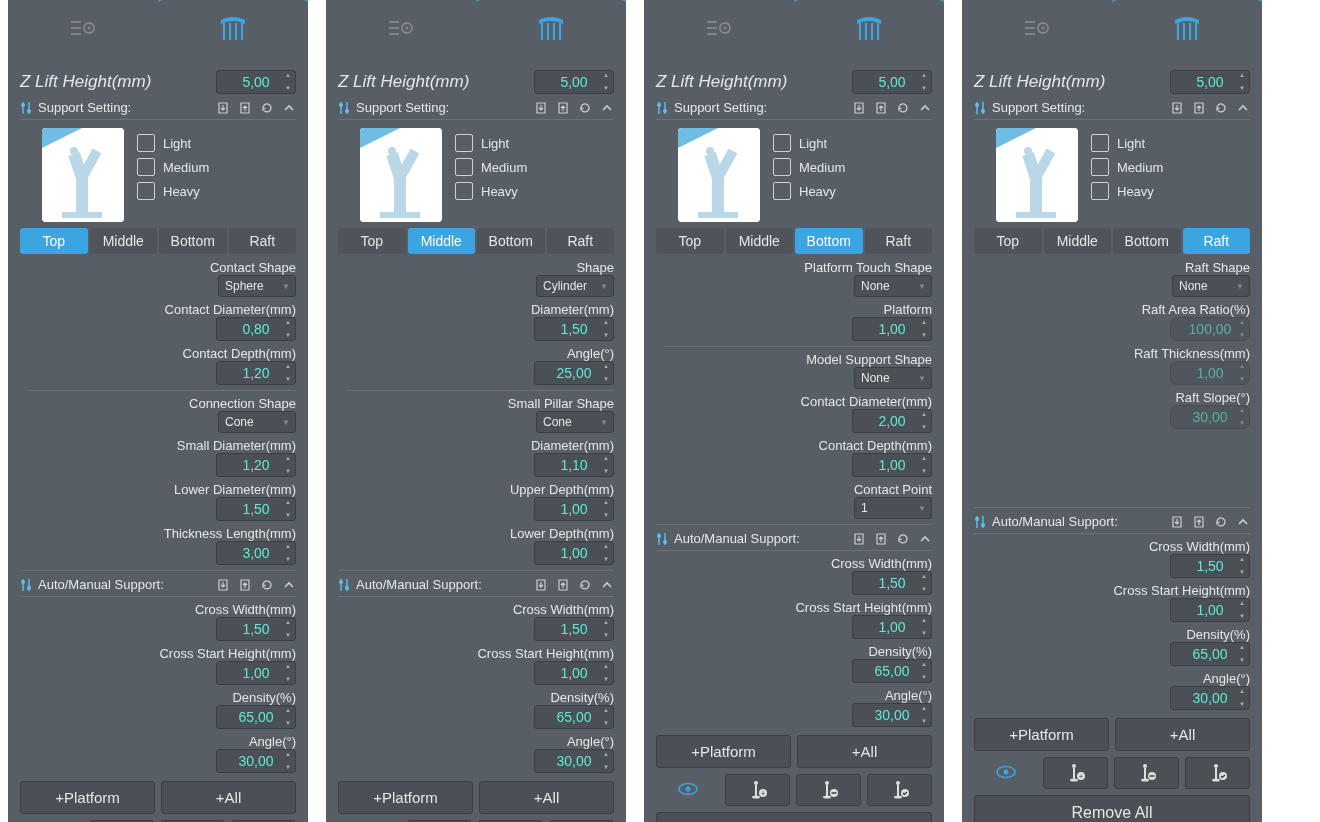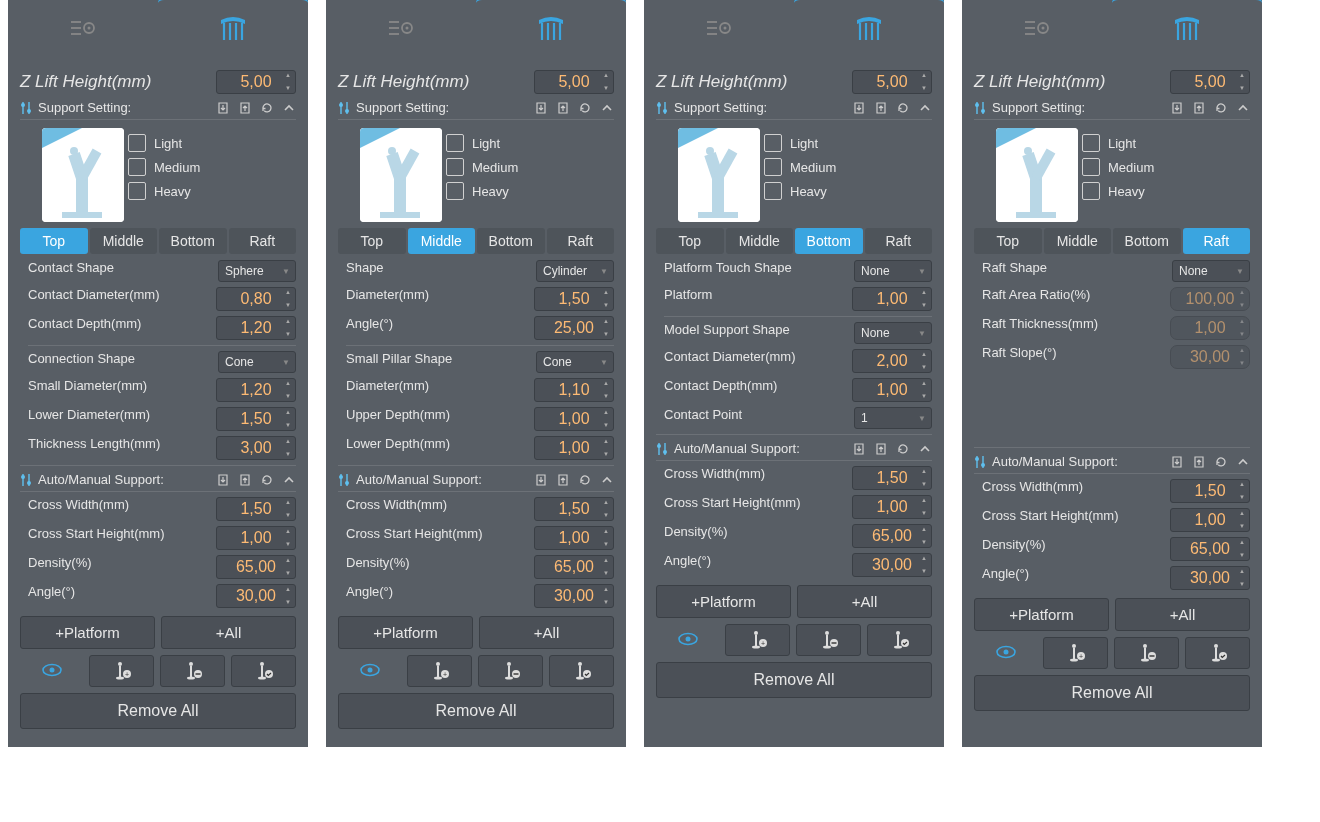"5,00" .spin input { color: #fdba74 -> #5eead4; font-size: 16px -> 14px }
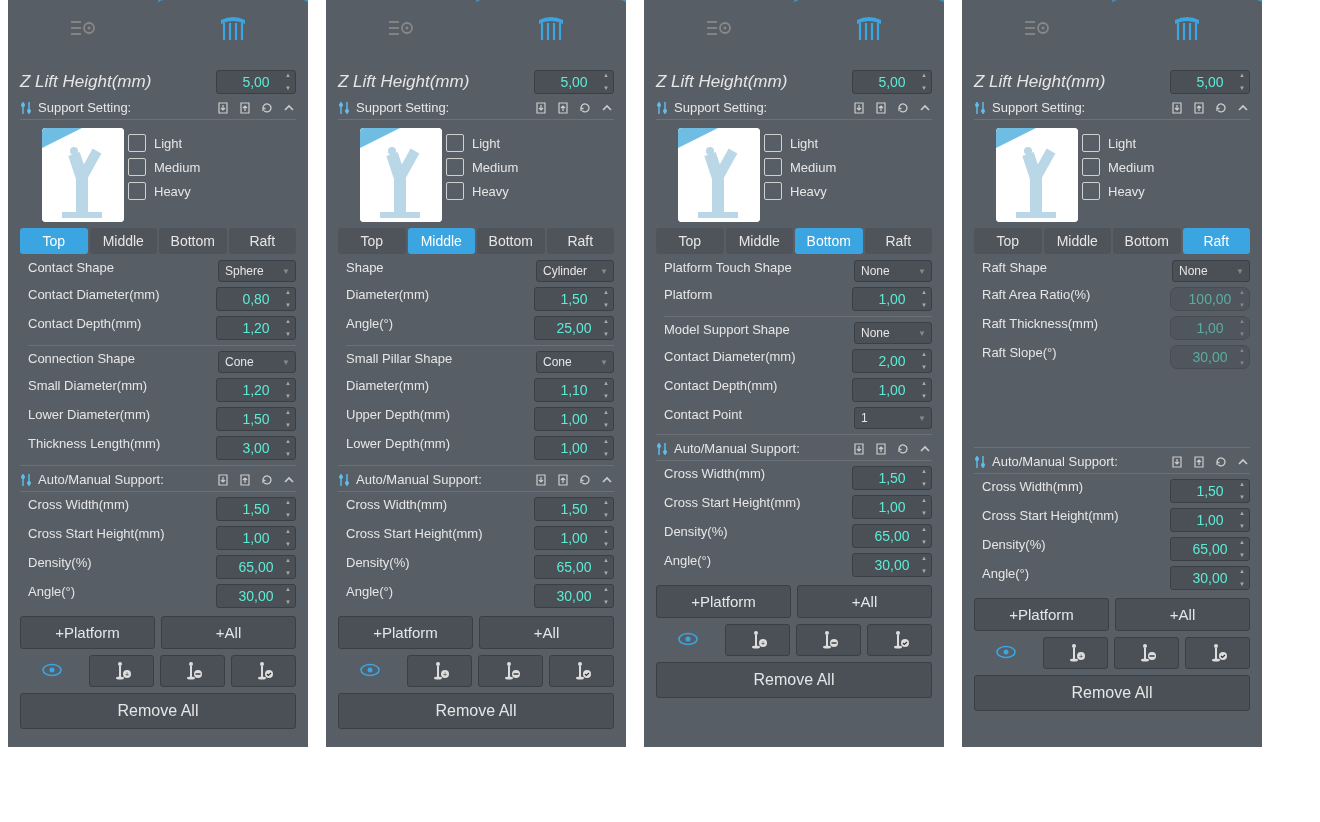"Light" .supportbox { gap: 4px -> 13px }
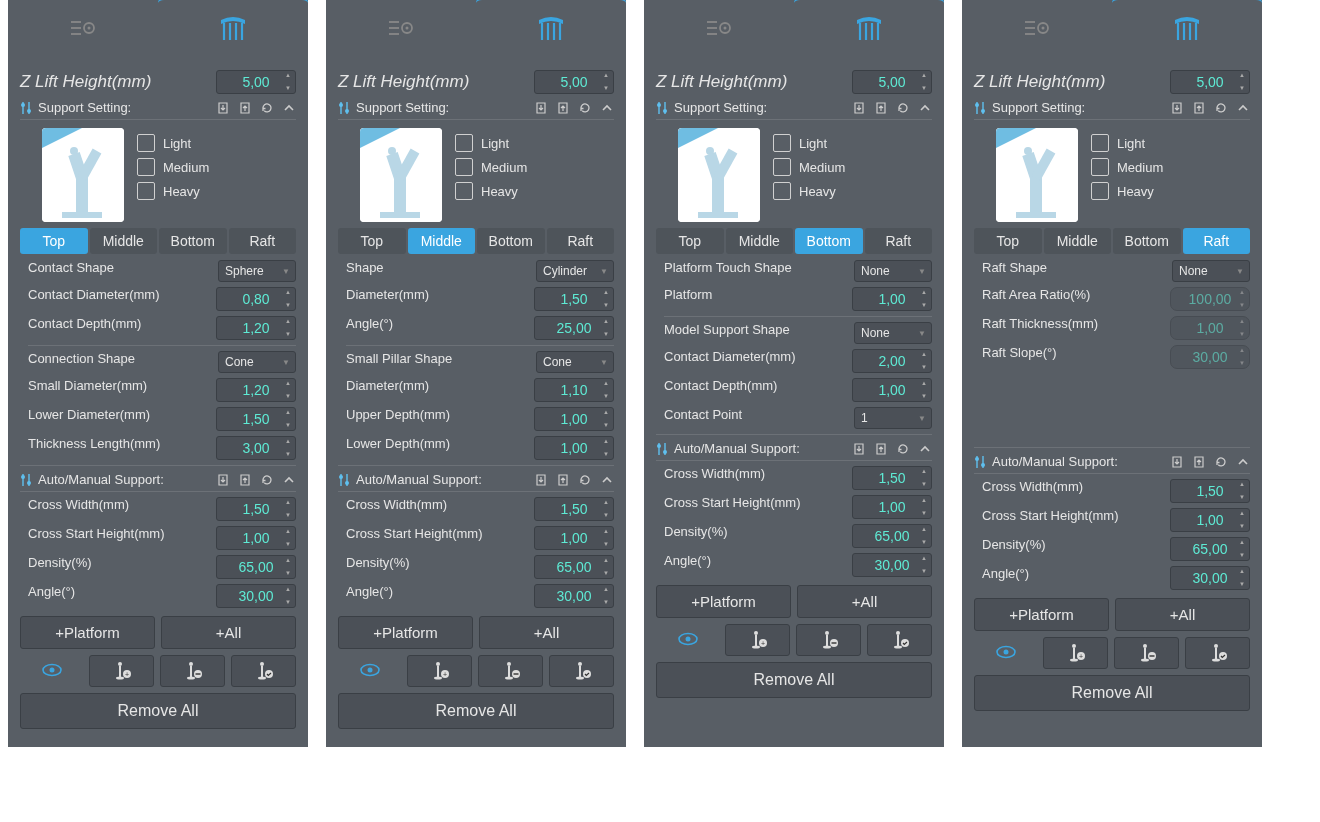"Contact Shape" .param { align-items: flex-start -> flex-end; flex-direction: none -> column }
